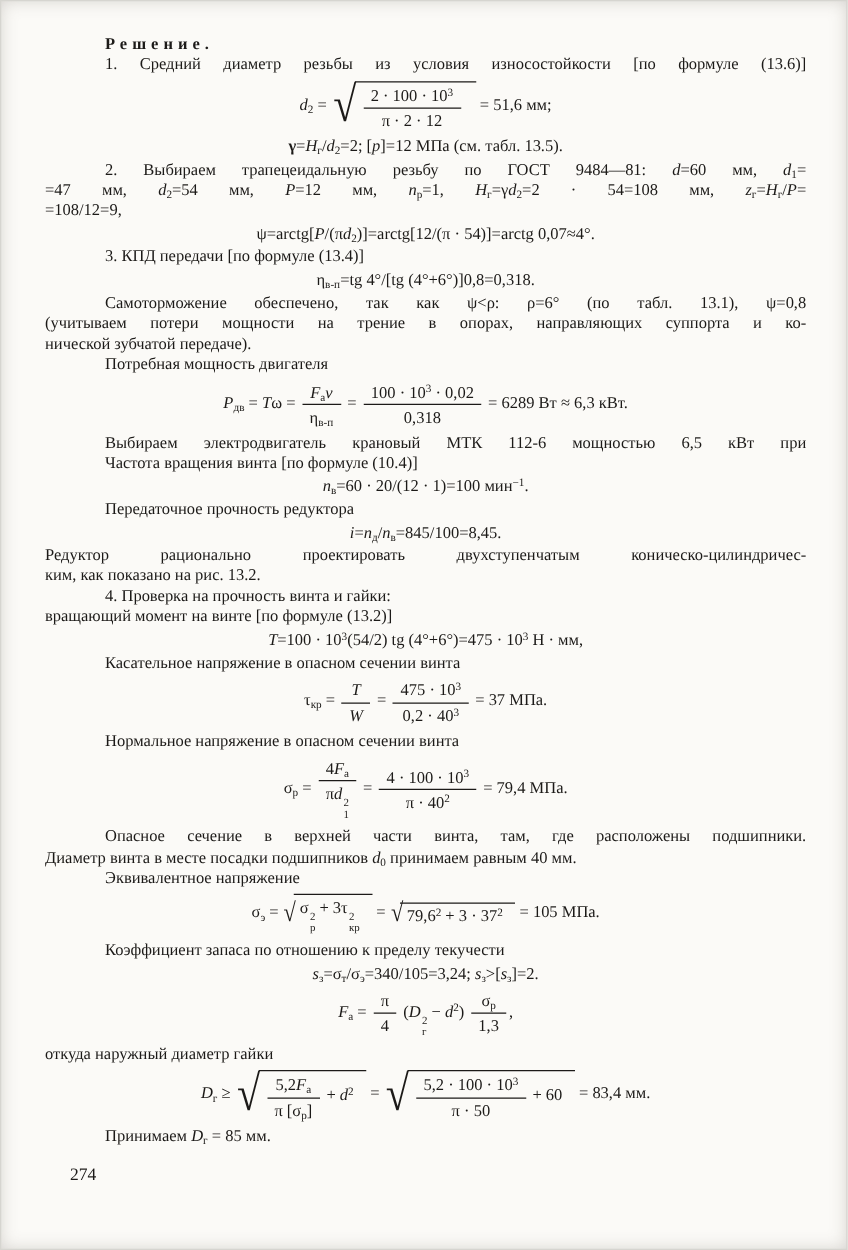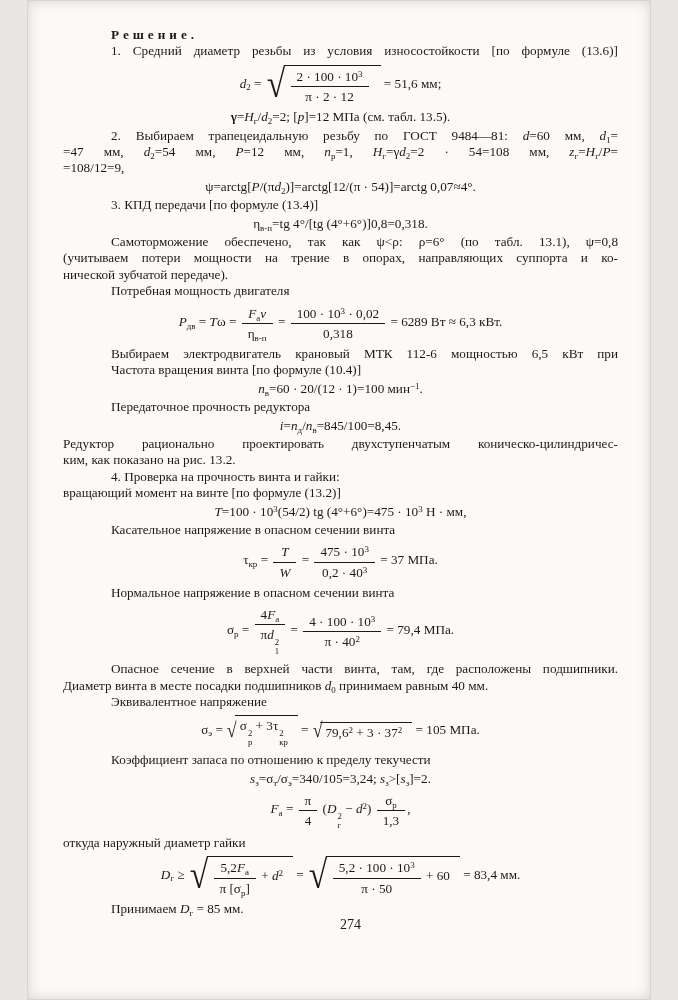"Решение." .page { width: 624px -> 678px }
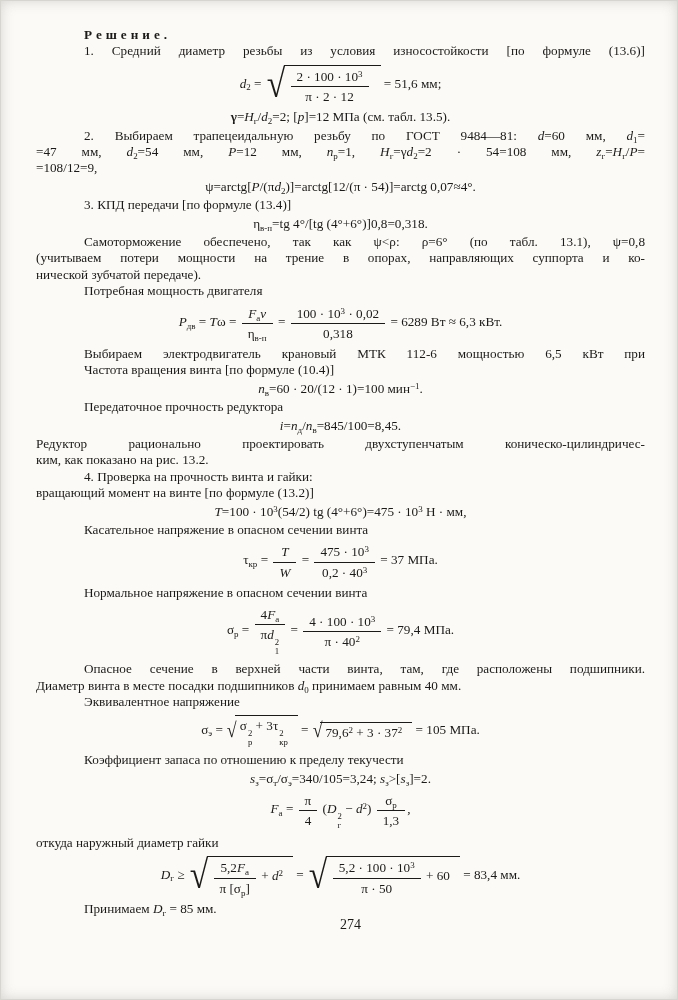"274" .pagenum { margin-top: 0 -> 16px; text-align: center -> none }
